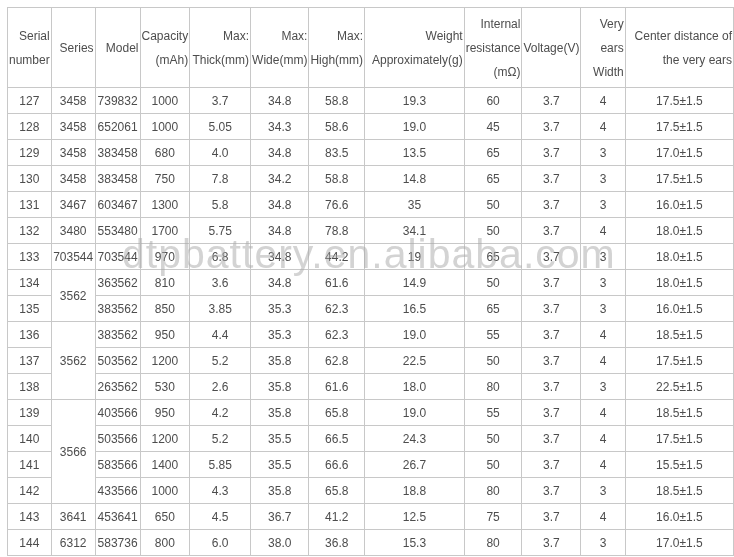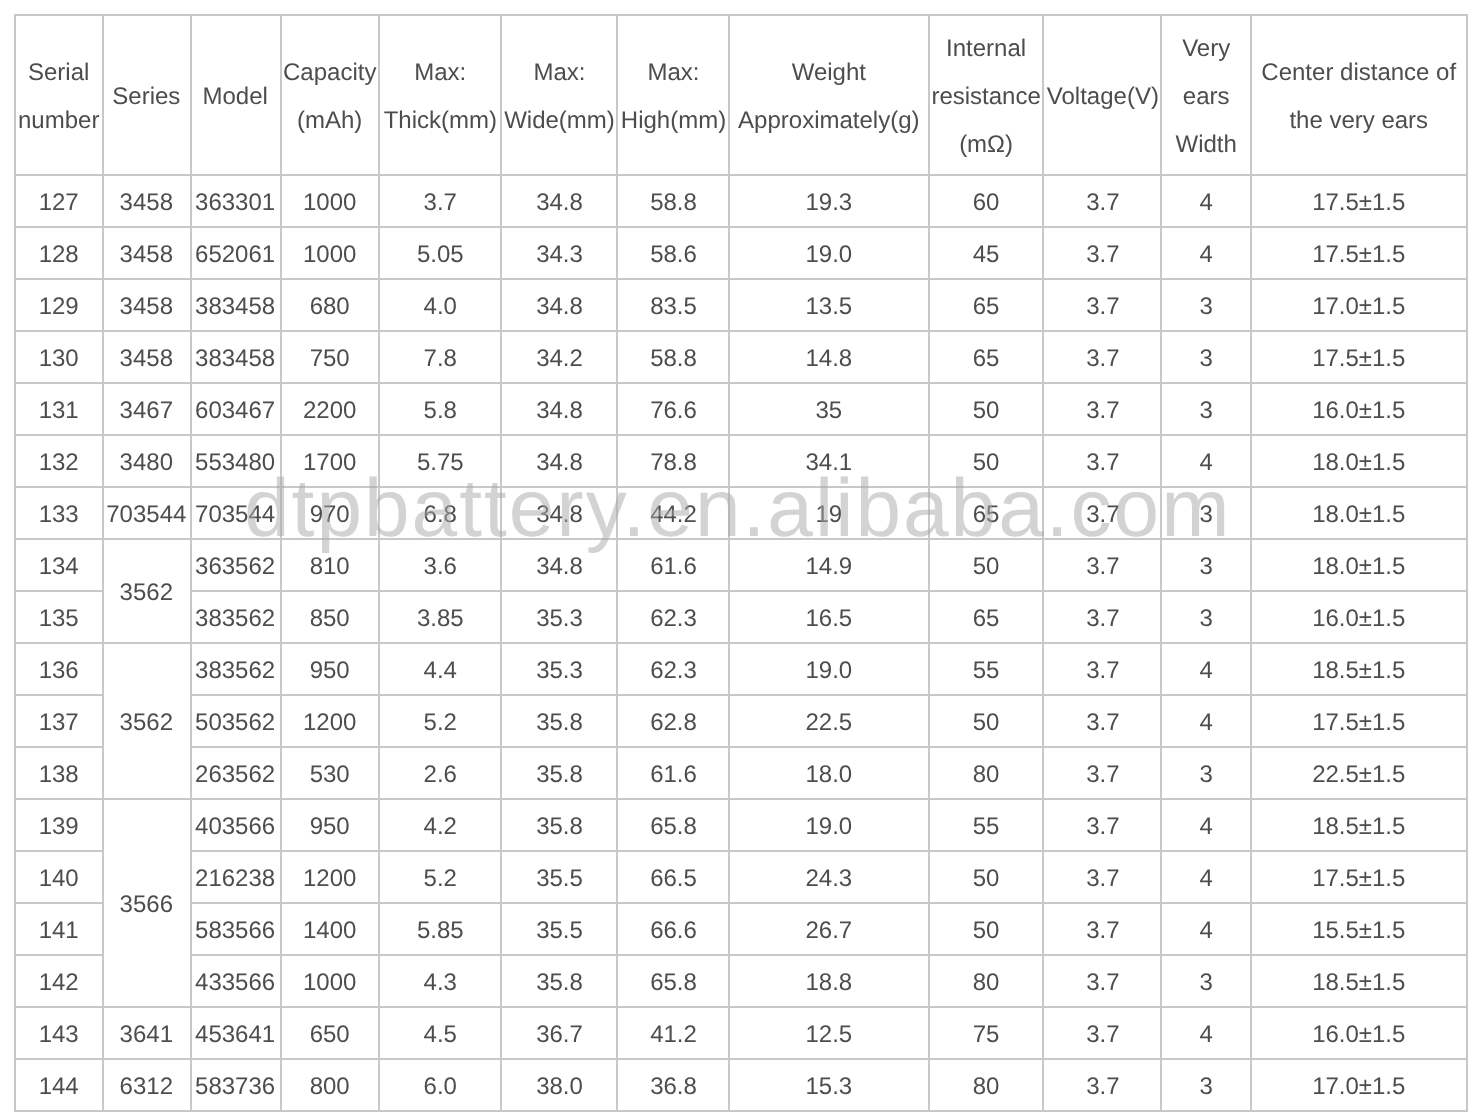"Internal" table.spec th { text-align: none -> right }
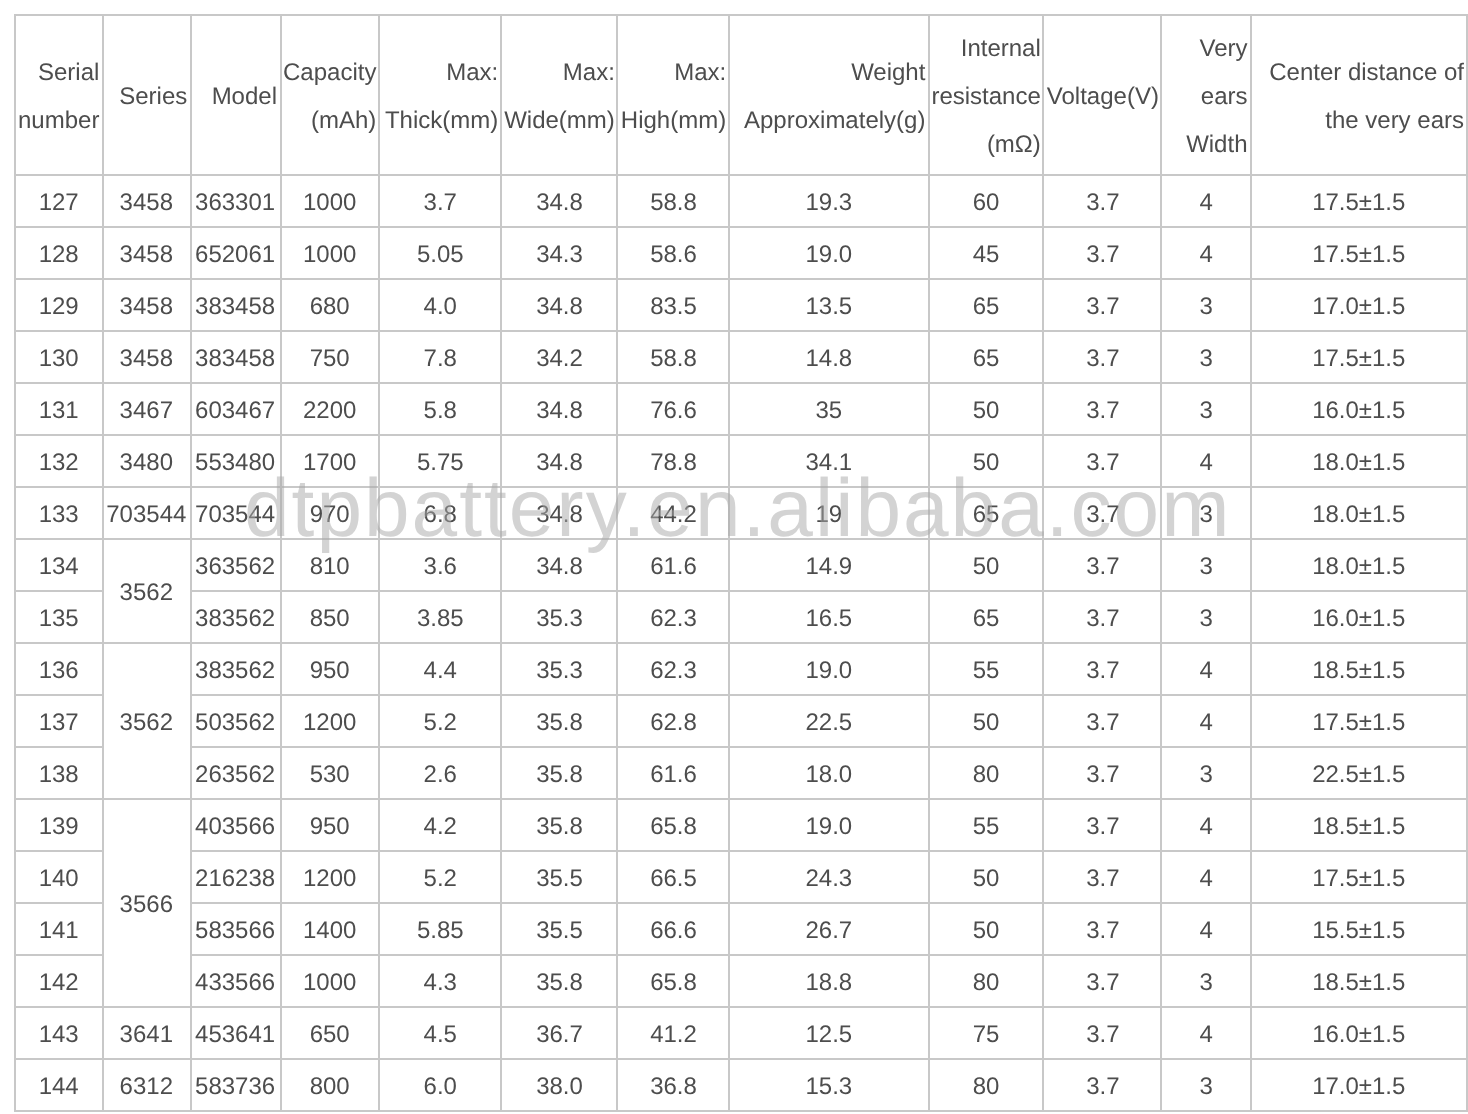"363301" td { text: 363301 -> 739832 }
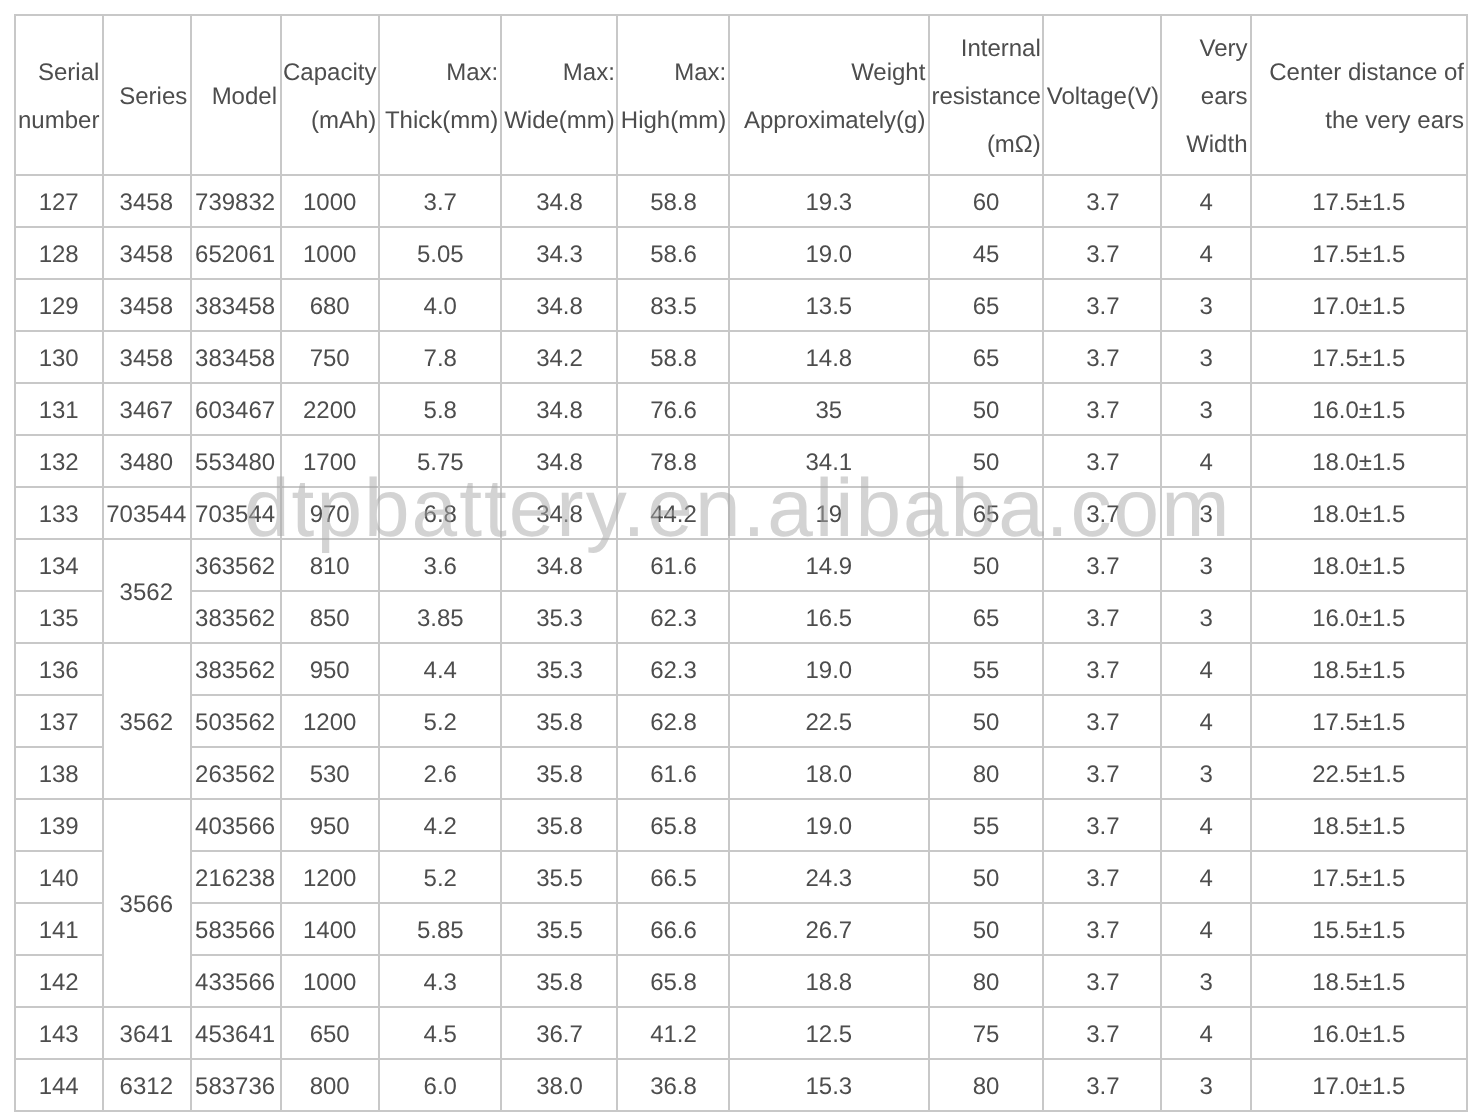"2200" td { text: 2200 -> 1300 }
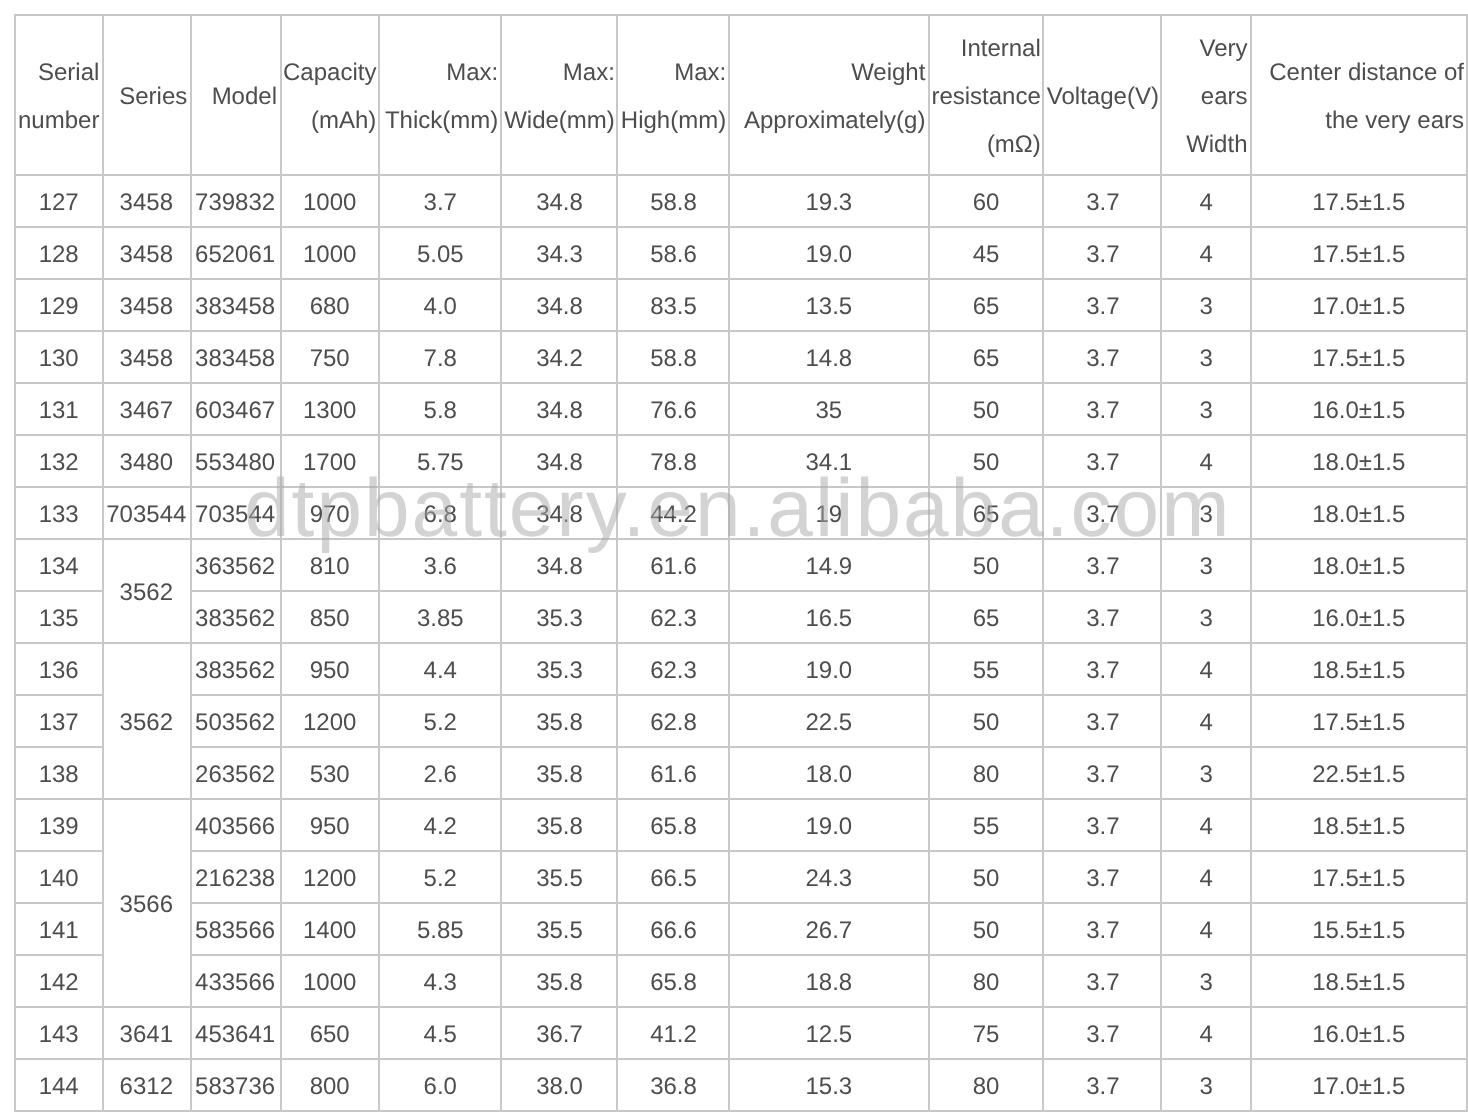"216238" td { text: 216238 -> 503566 }
